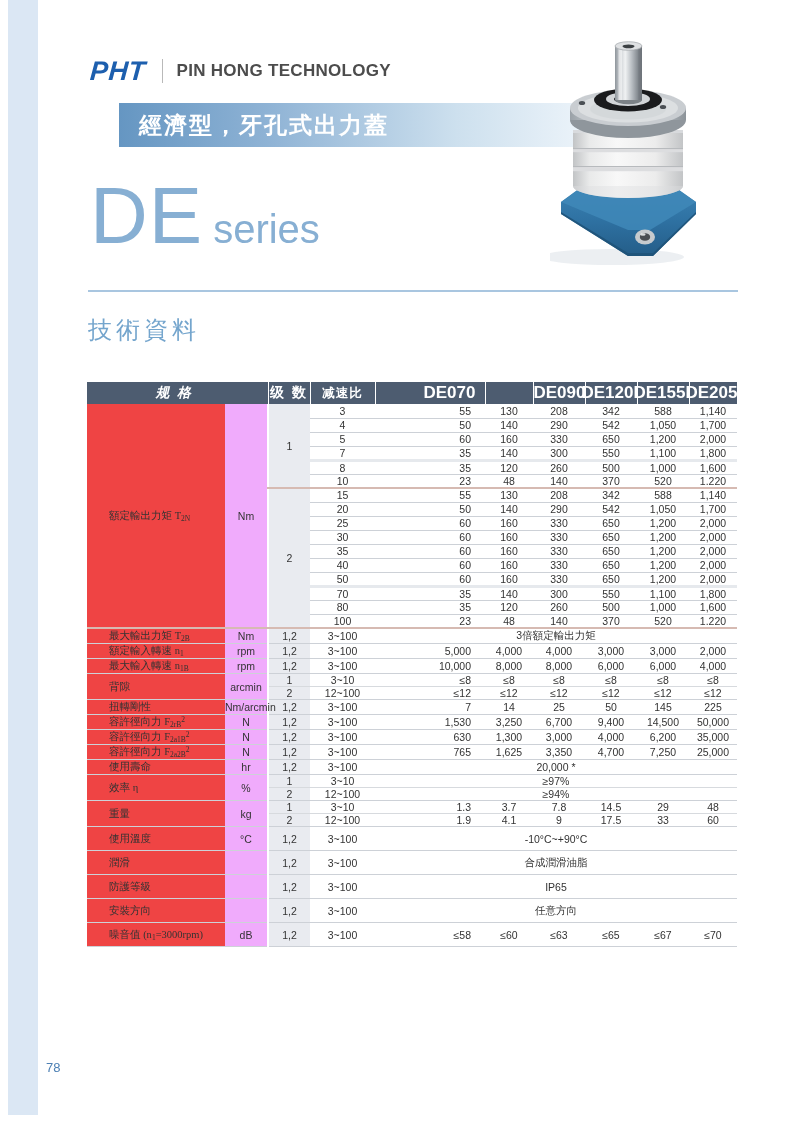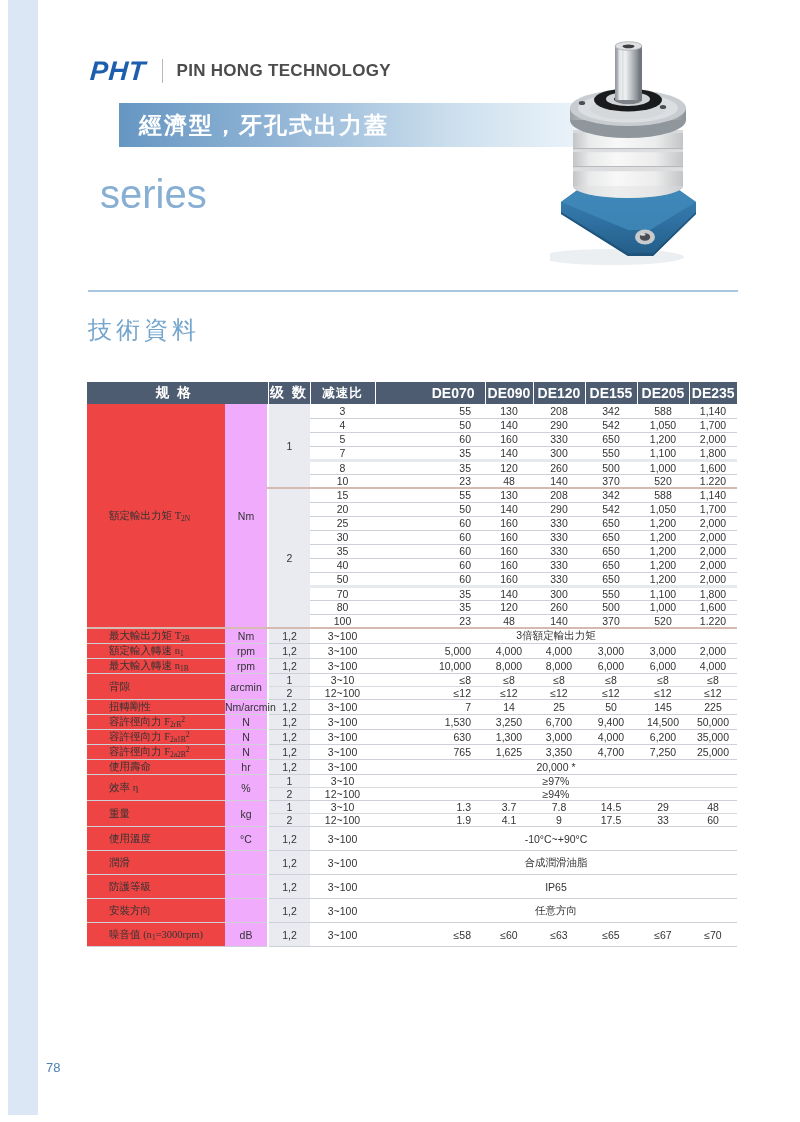"DE" span.series-name { html: none -> <span>DE</span> }
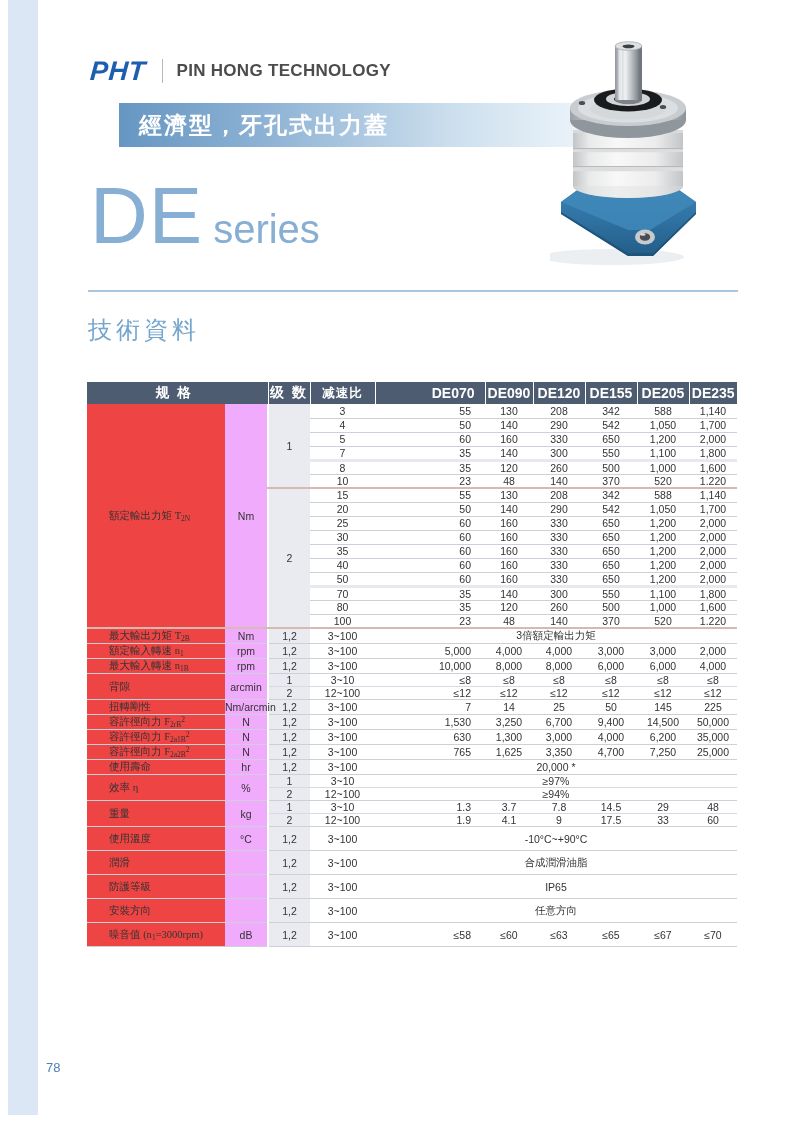"规格" th.h-spec { font-style: none -> italic }
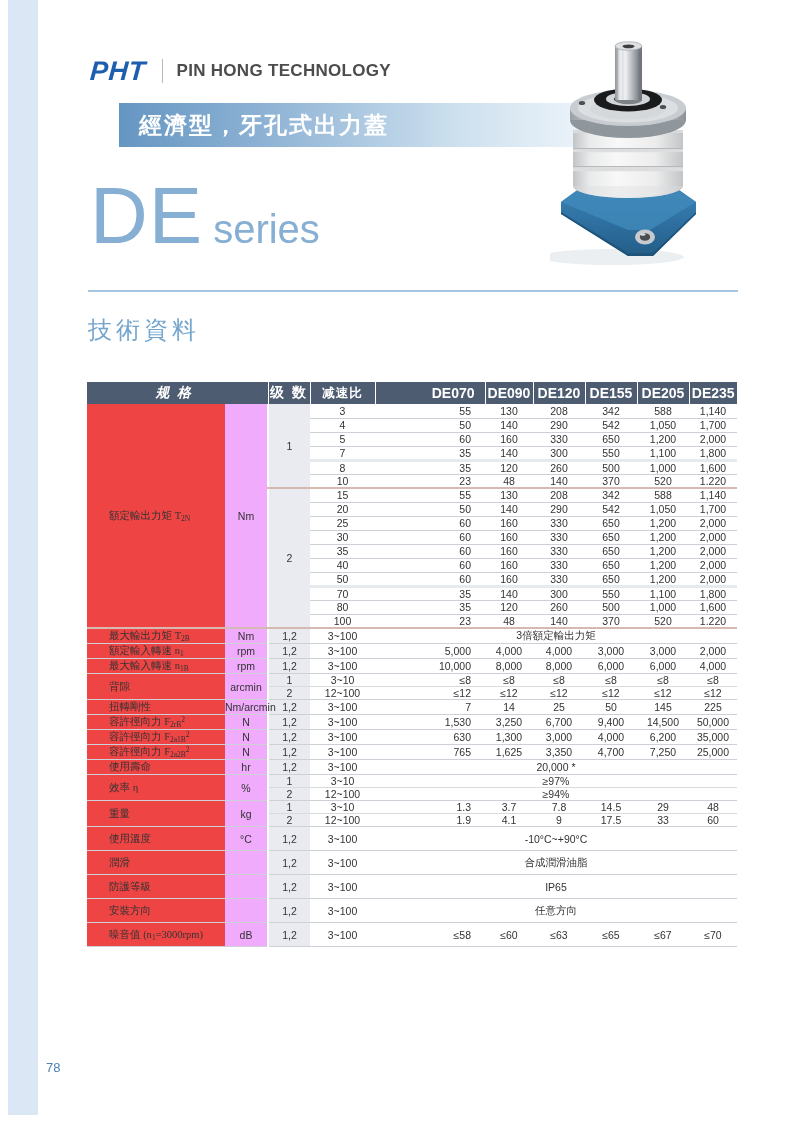"DE070" th.h-model { font-size: 14px -> 17px; padding-left: none -> 48px }
